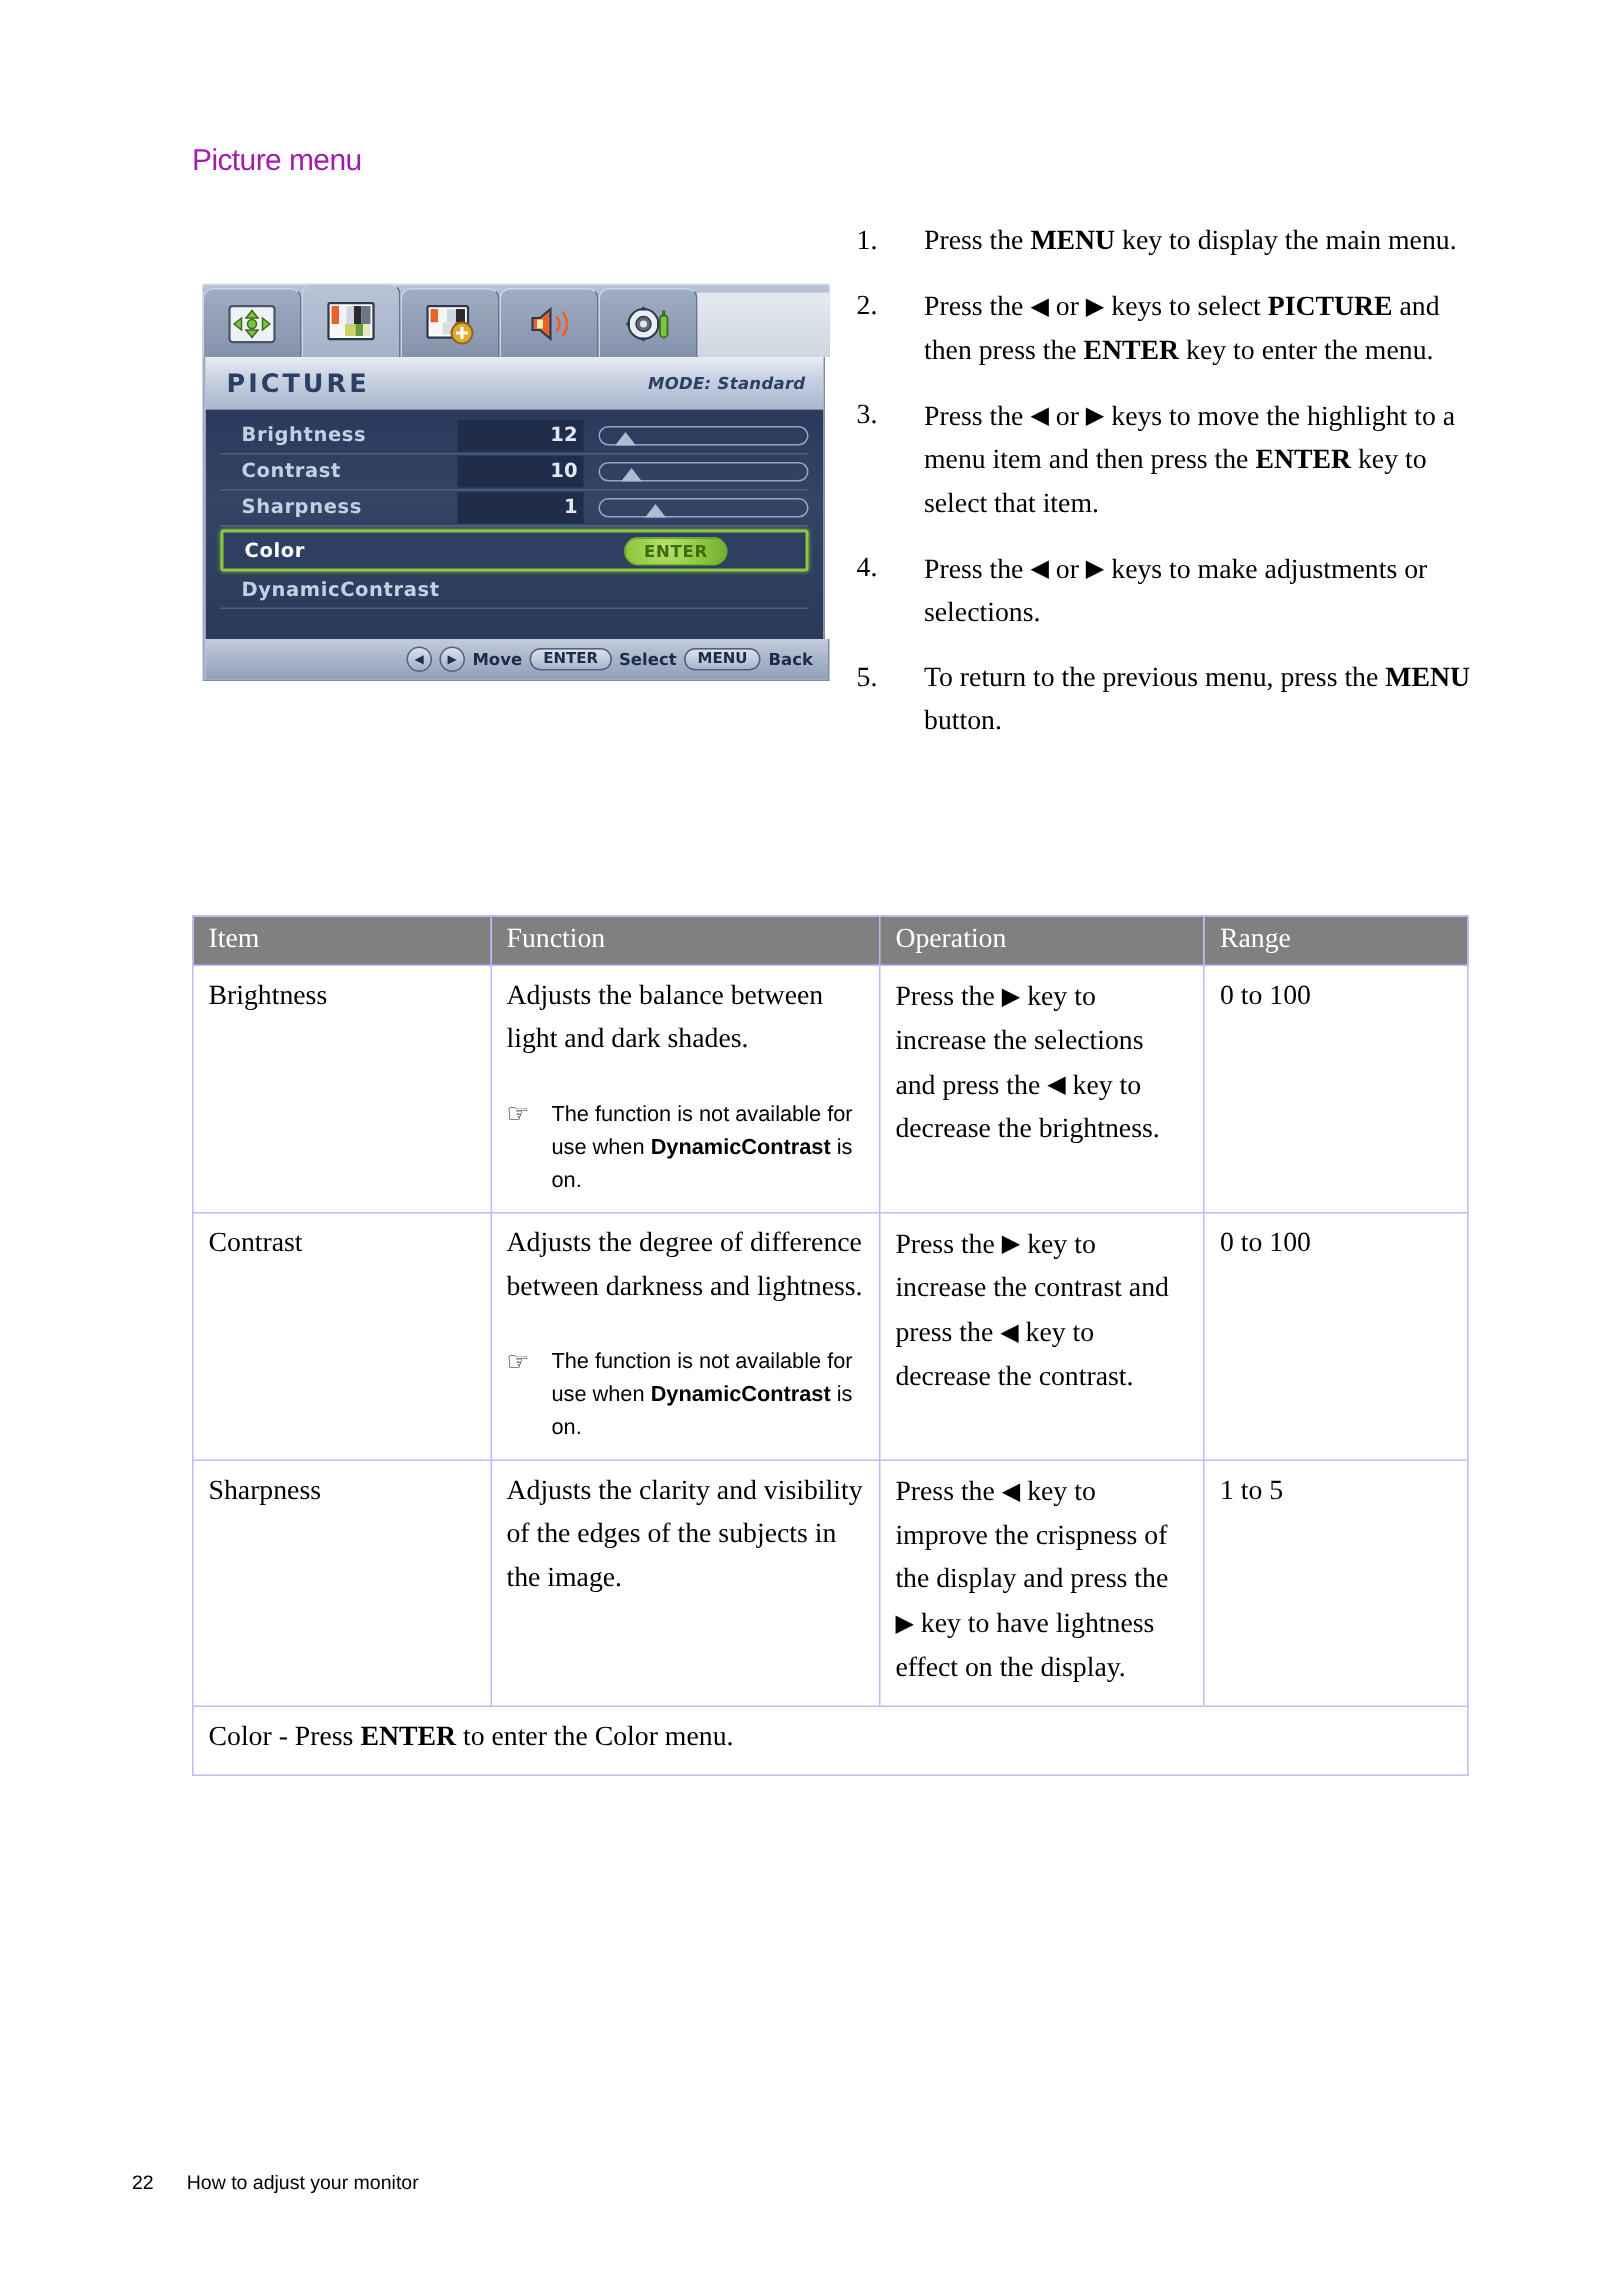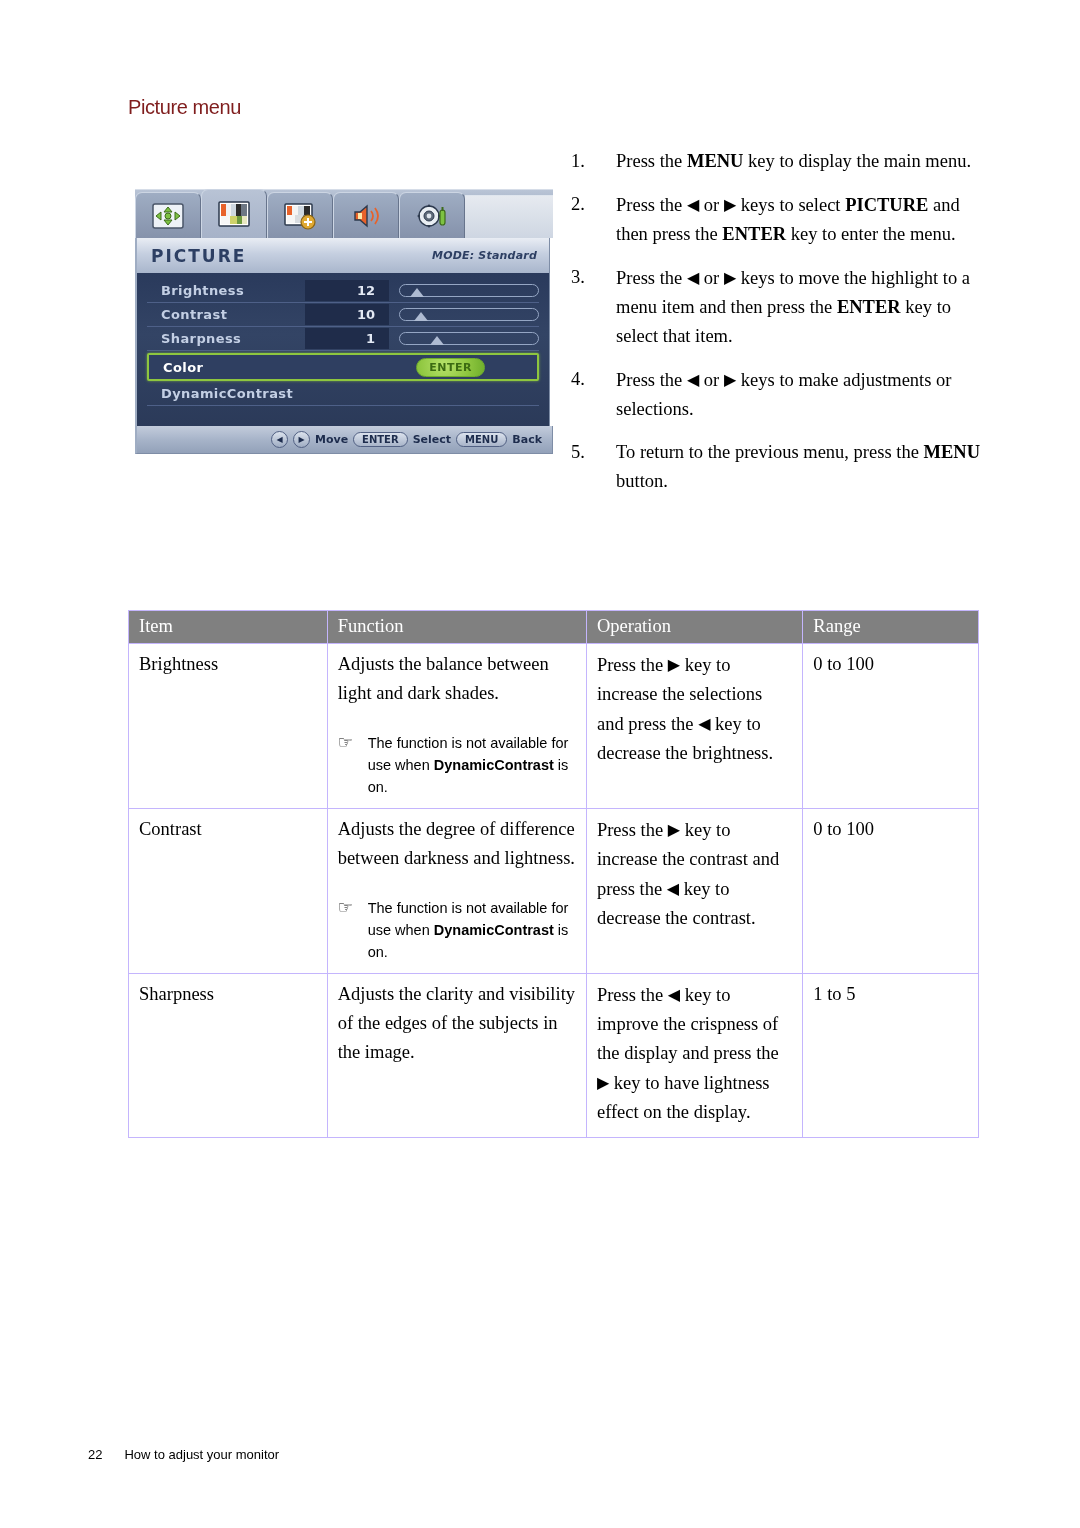"Picture menu" .page-heading { color: #7f1d1d -> #a21caf }
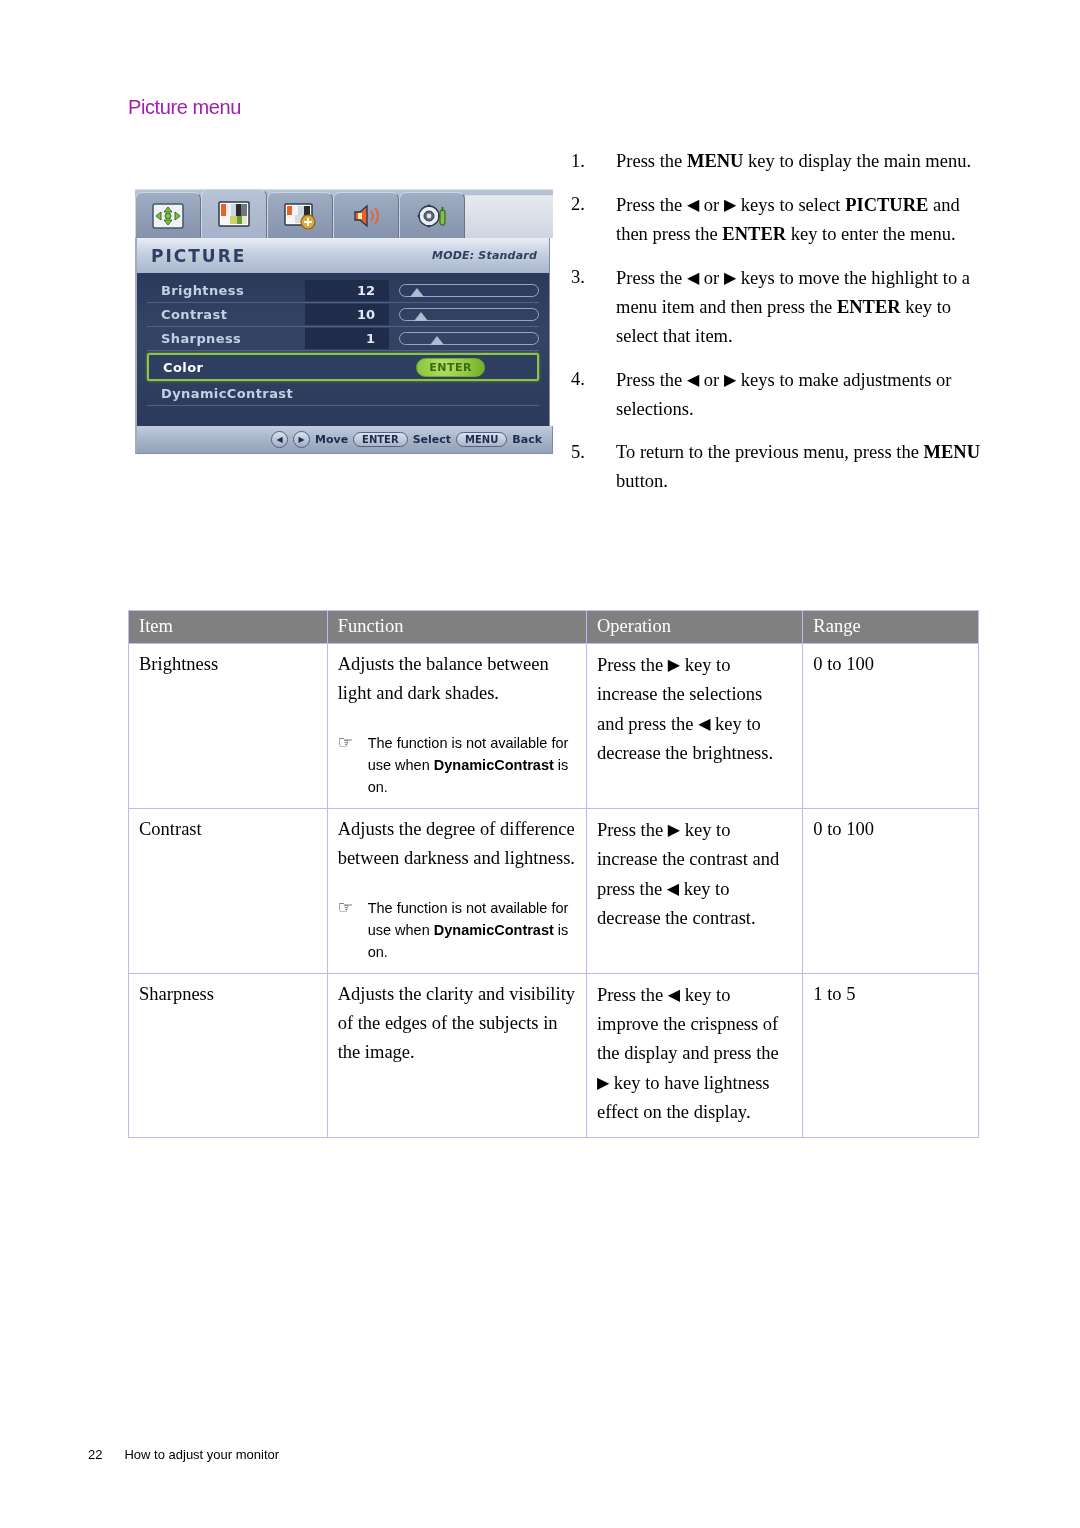"12" .osd-val { padding-right: 14px -> 4px }
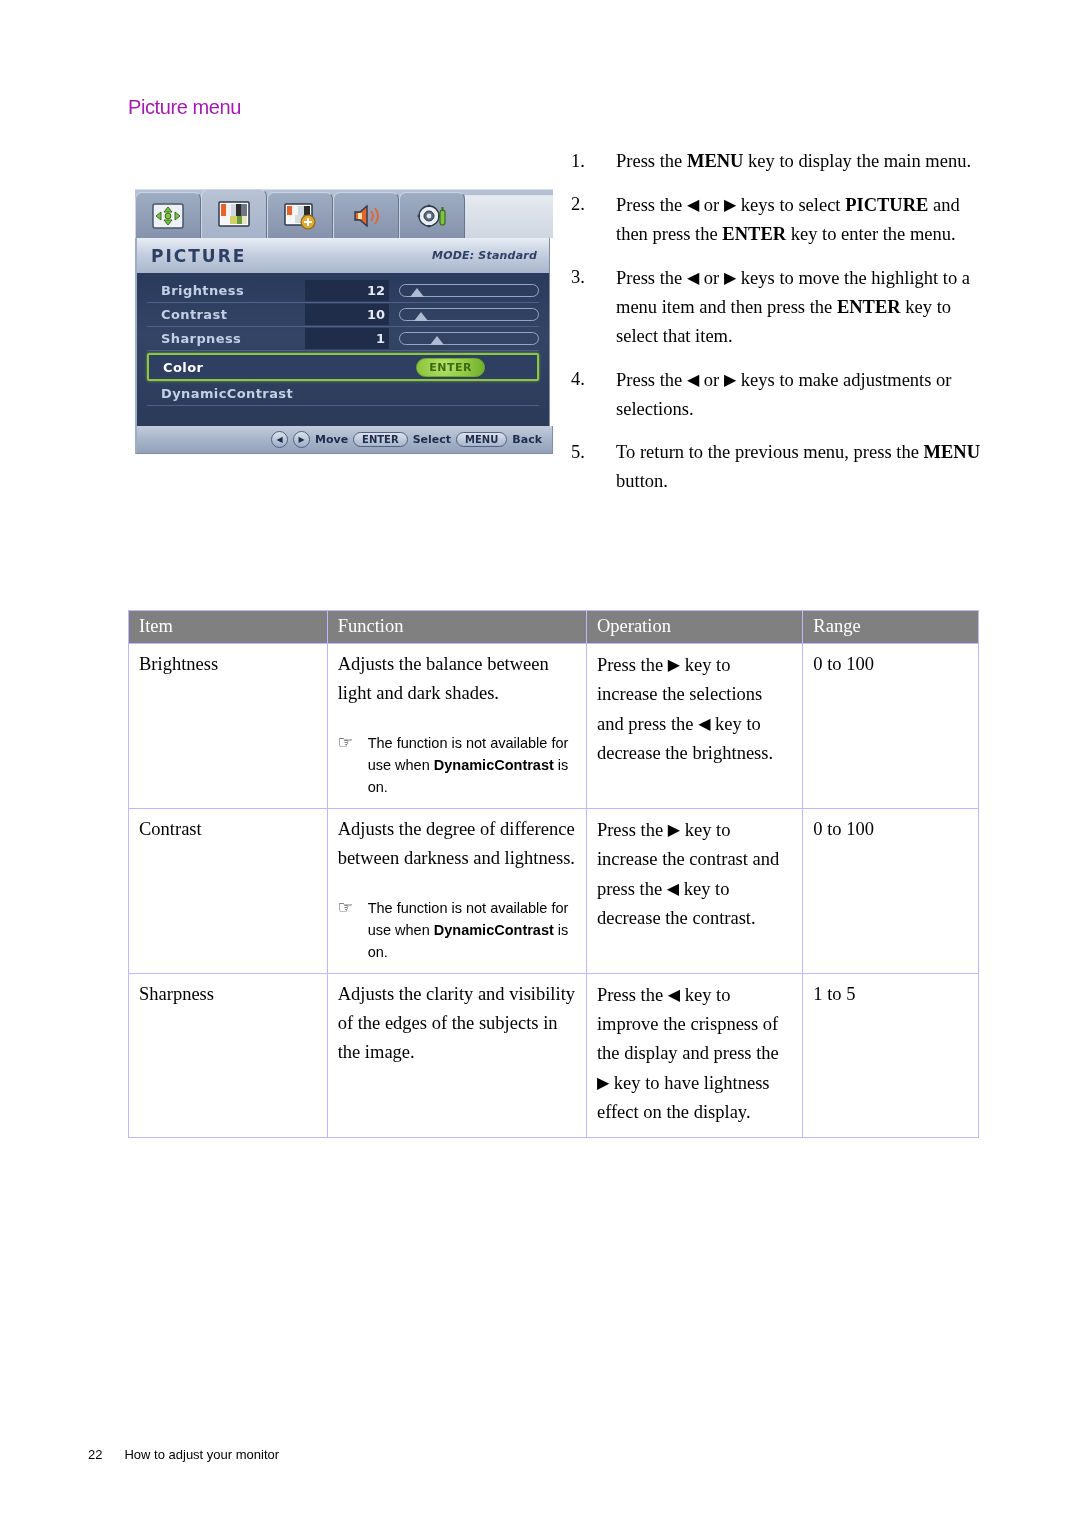"Color - Press ENTER to" tr { html: none -> <tr> <td><span>Color</span><span> - Press </span><span>ENTER</span><span> to enter the </span><span>Color</span><span> menu.</span></td> </tr> }
